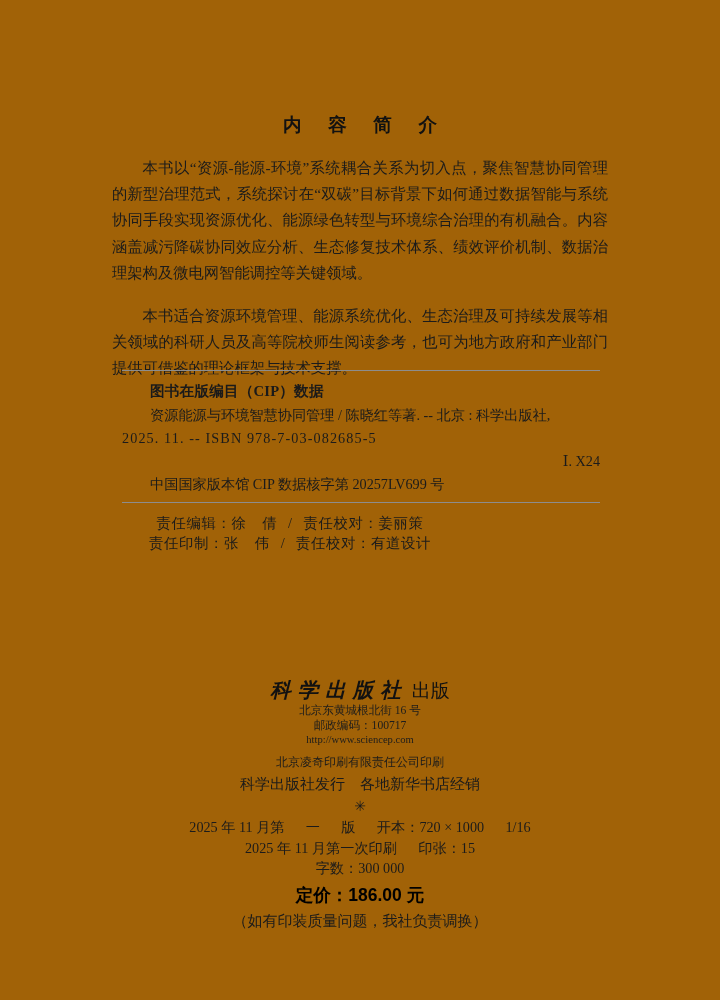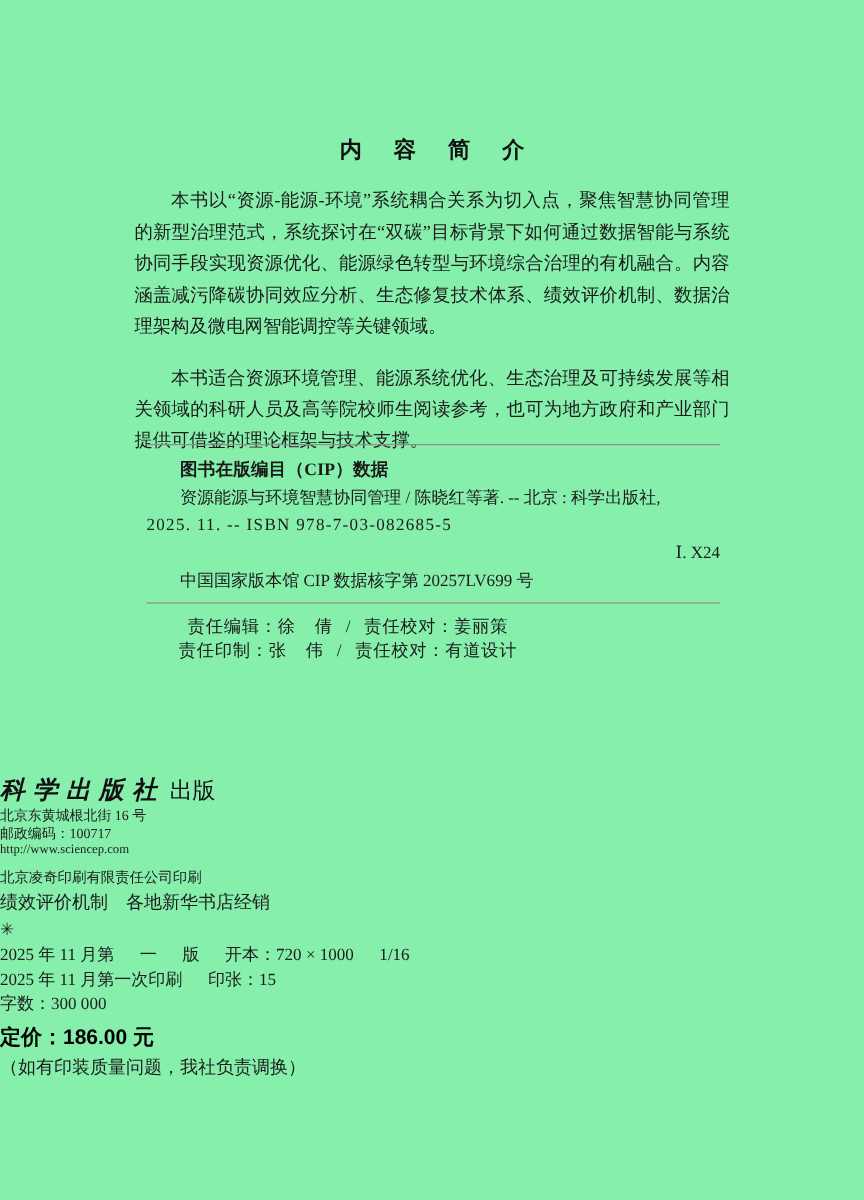"内 容 简 介" .page { background: #86efac -> #a16207 }
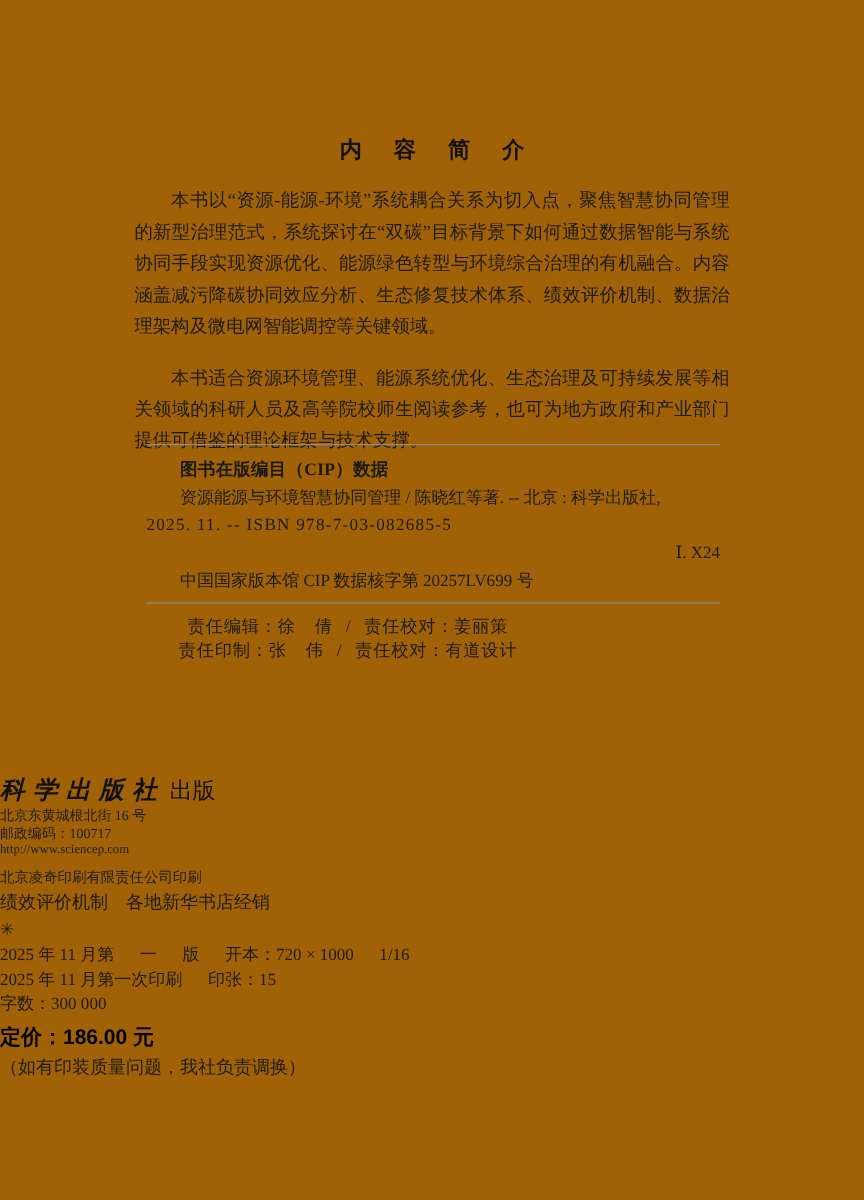"科学出版社 出版" .colophon { text-align: none -> center; top: 646px -> 678px }
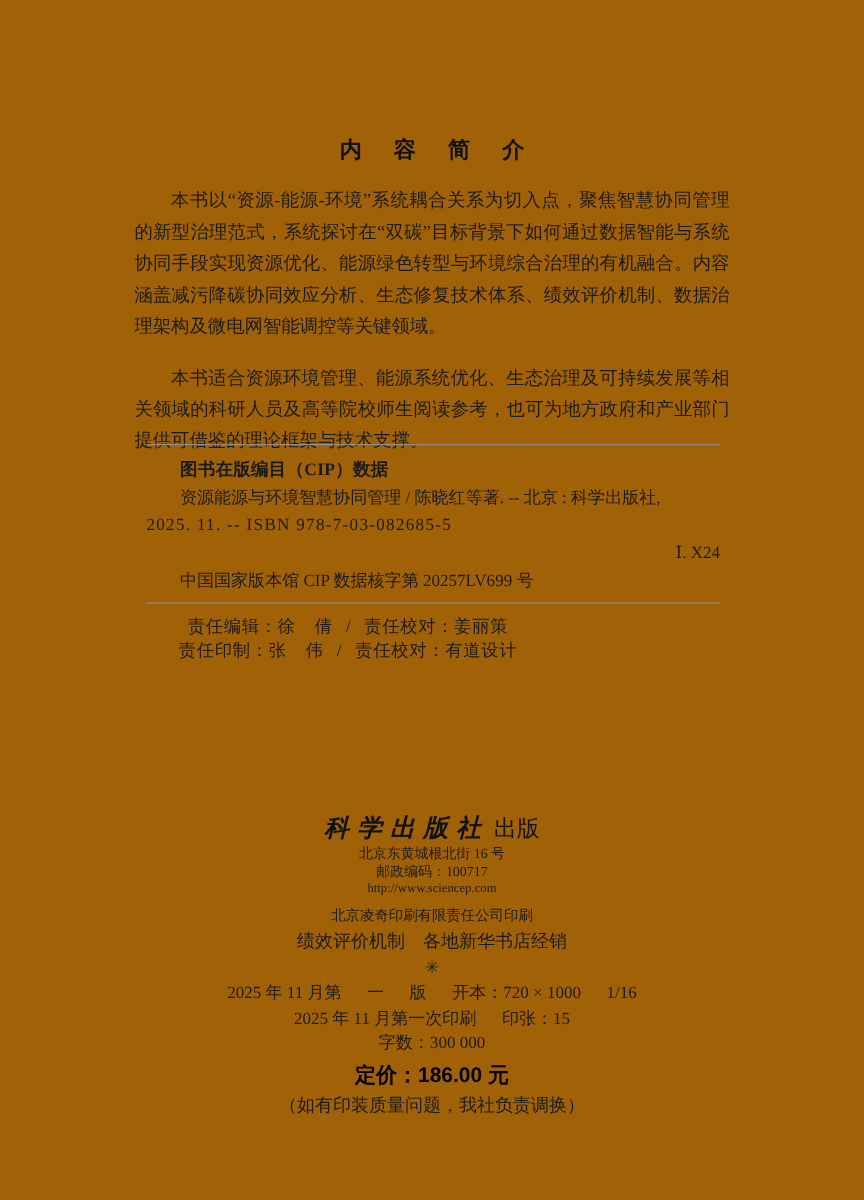"绩效评价机制 各地新华书店经销" div.distrib-line { text: 绩效评价机制 -> 科学出版社发行 }
